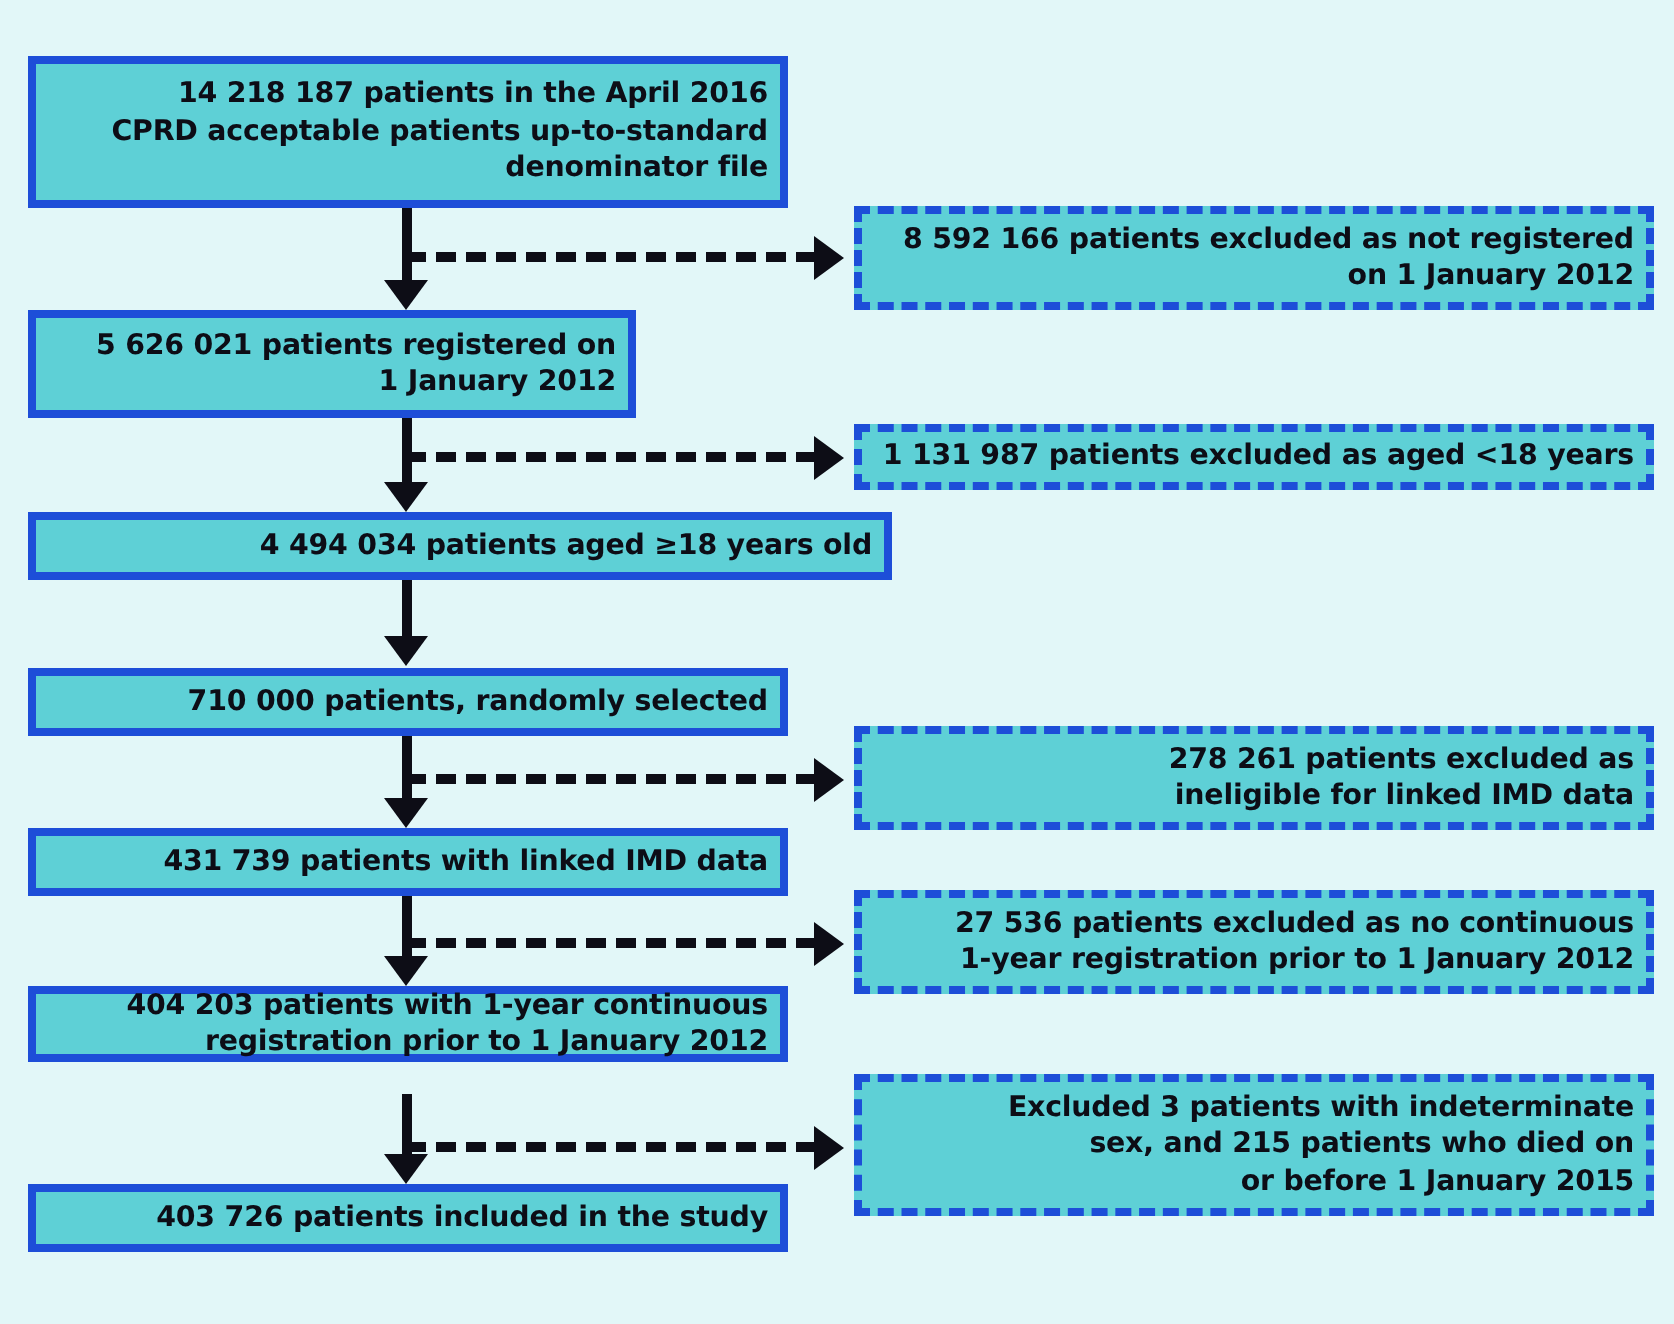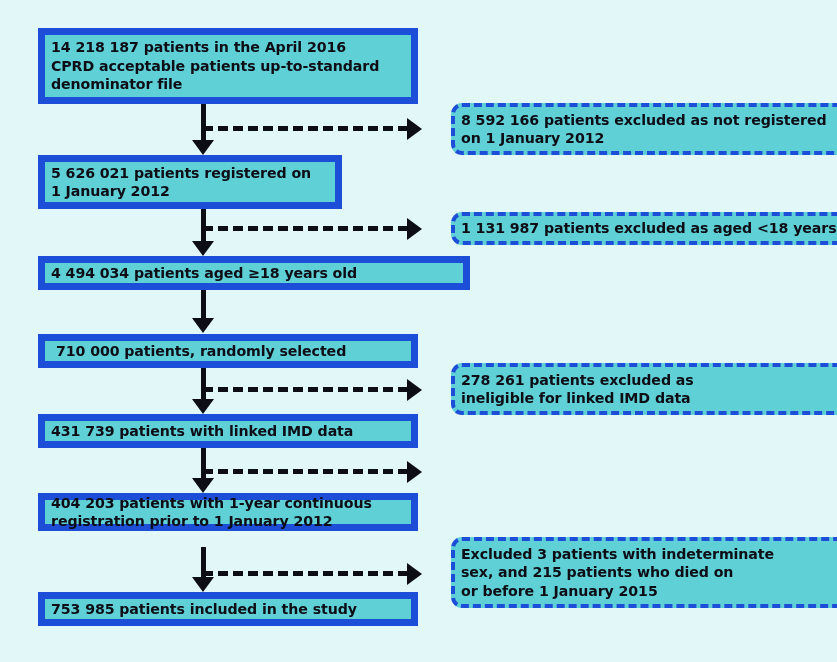"14 218 187 patients in" .node { border: 7px solid #1d4ed8 -> 4px solid #1d4ed8; margin-left: 24px -> none; text-align: left -> right }
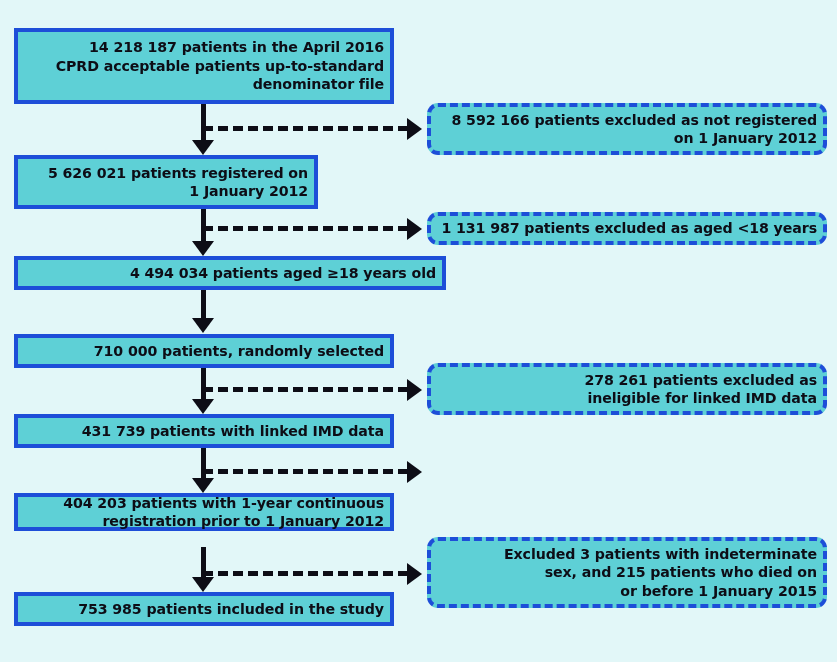"8 592 166 patients excluded" .node.excluded { border-radius: 11px -> none }
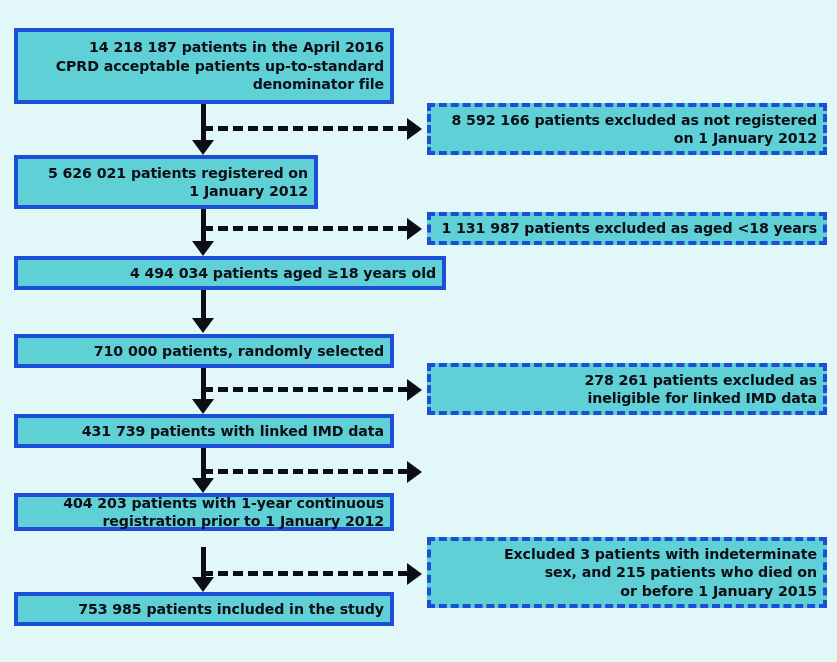"27 536 patients excluded as" div.node { html: none -> <div> <span>27 536 patients excluded as no continuous 1-year registration prior to 1 January 2012</span> </div> }
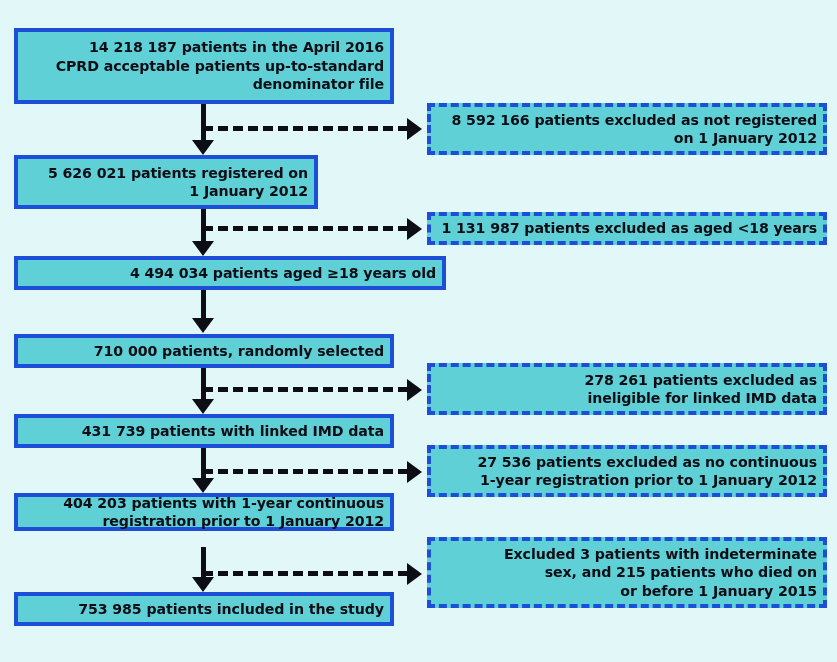"753 985 patients included in" span.txt { text: 753 985 -> 403 726 }
